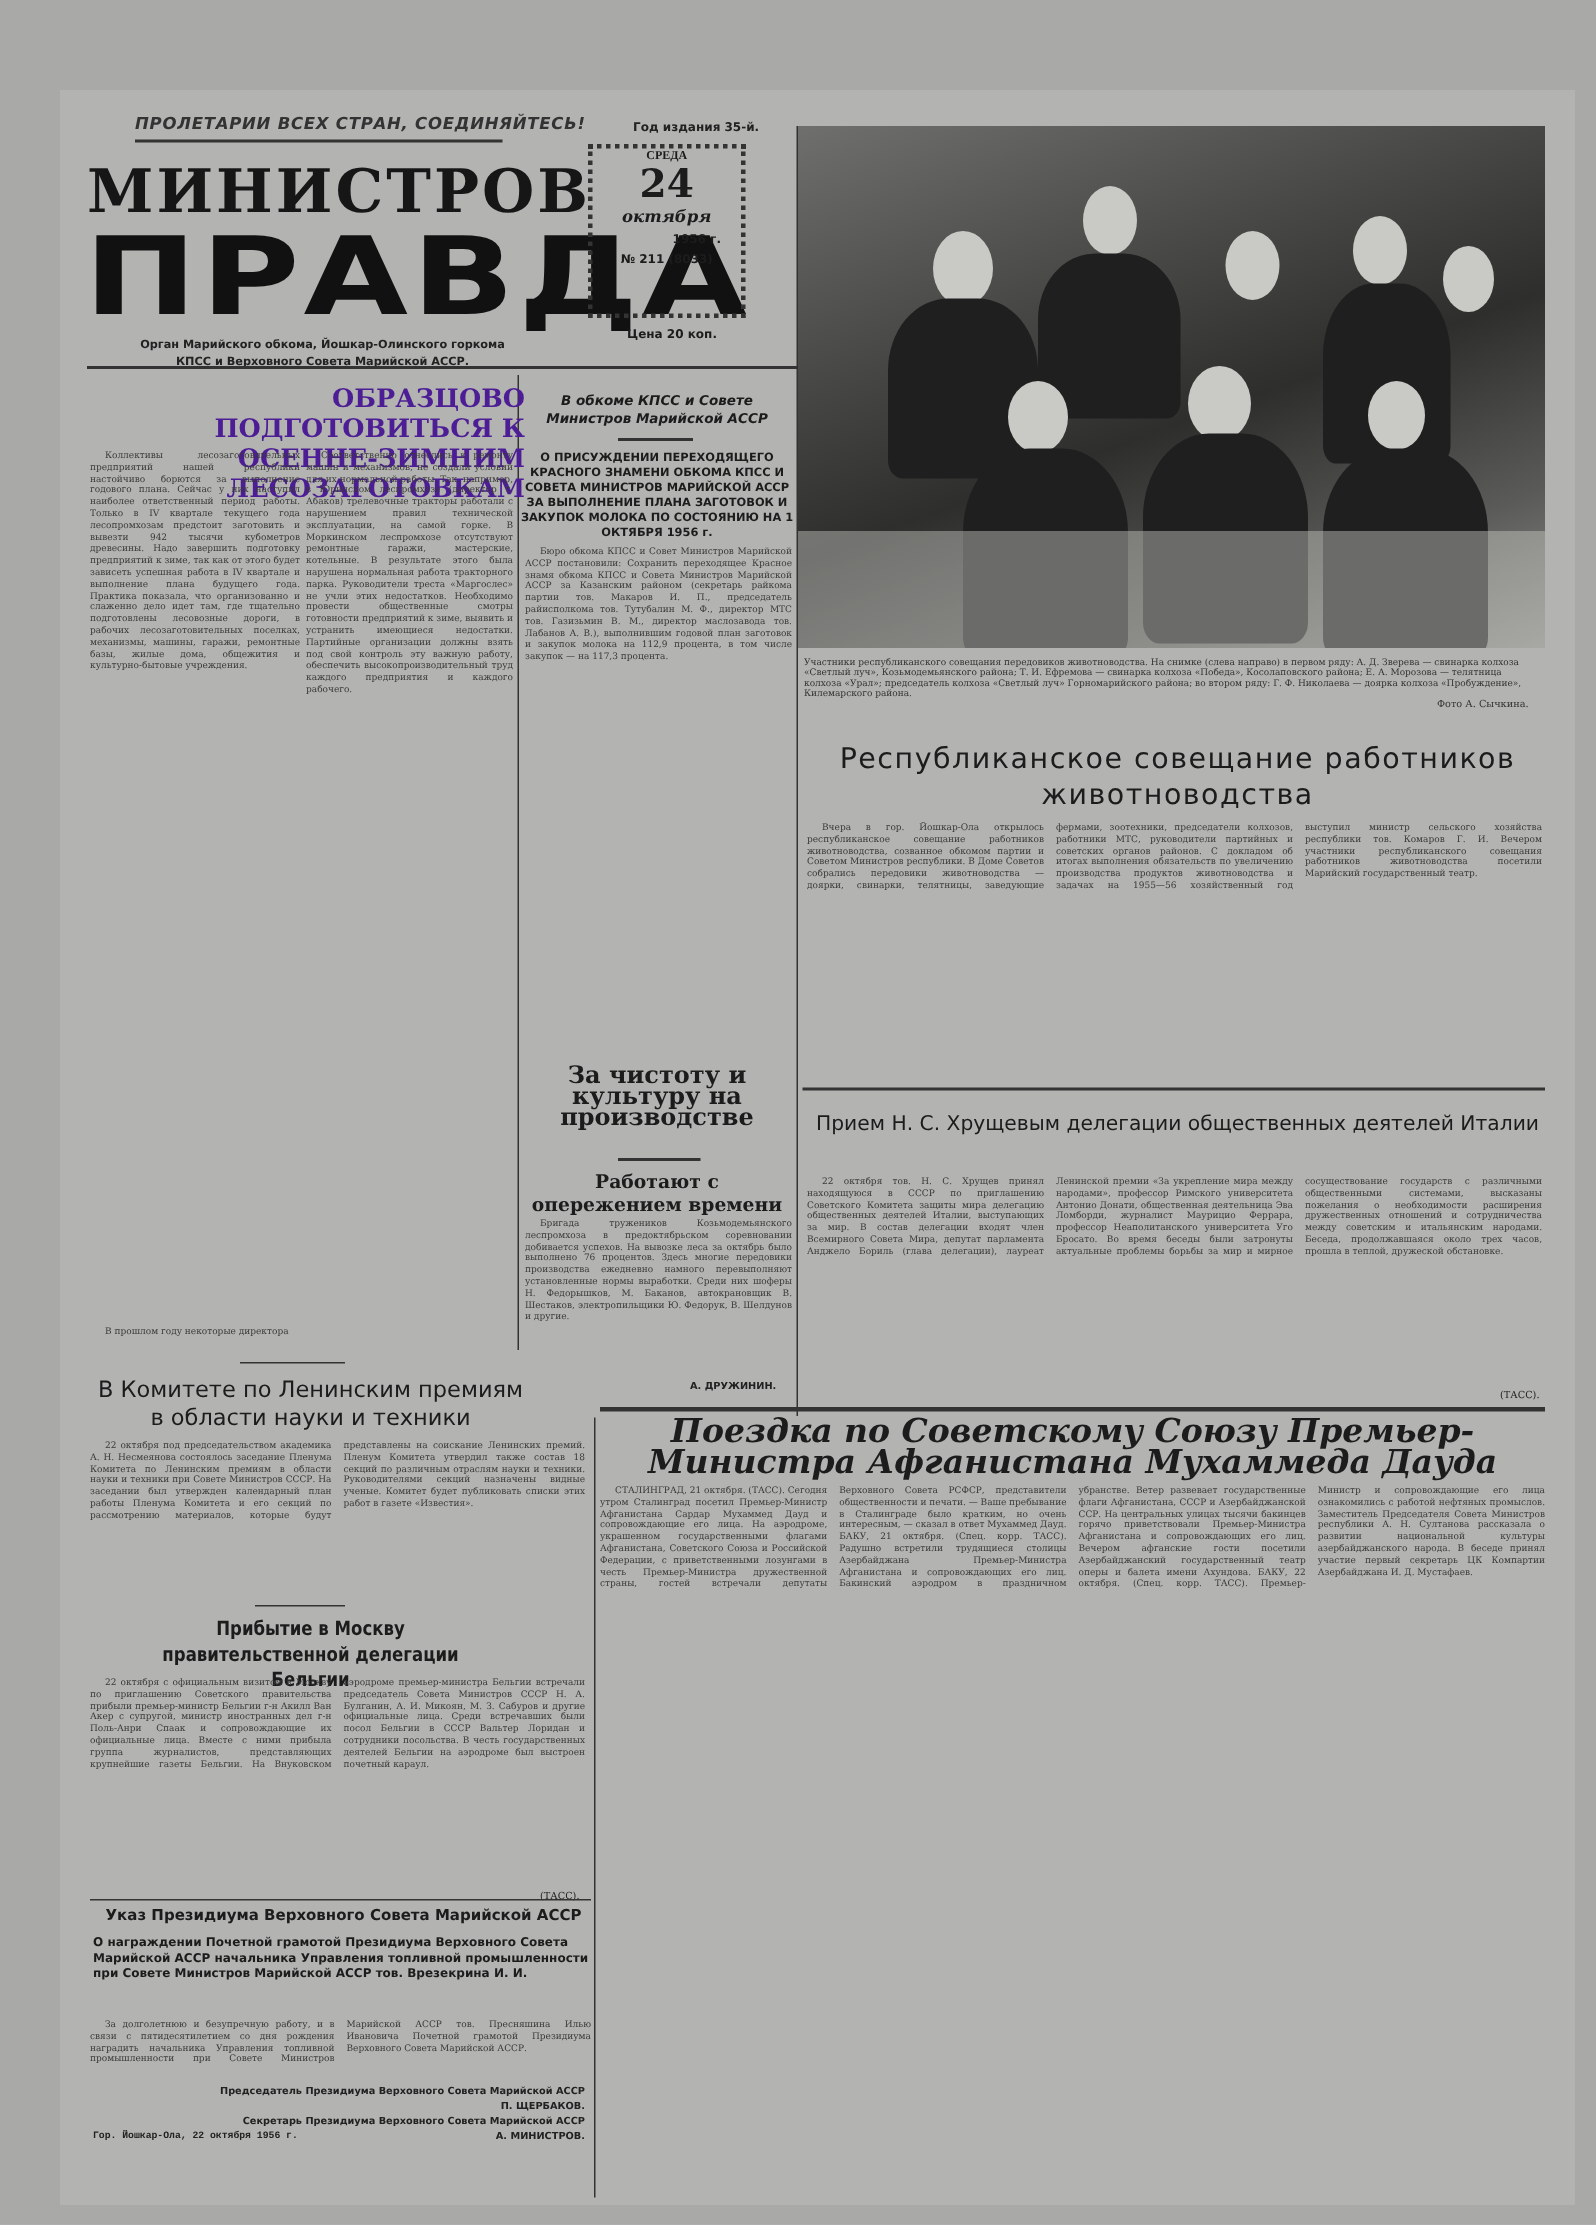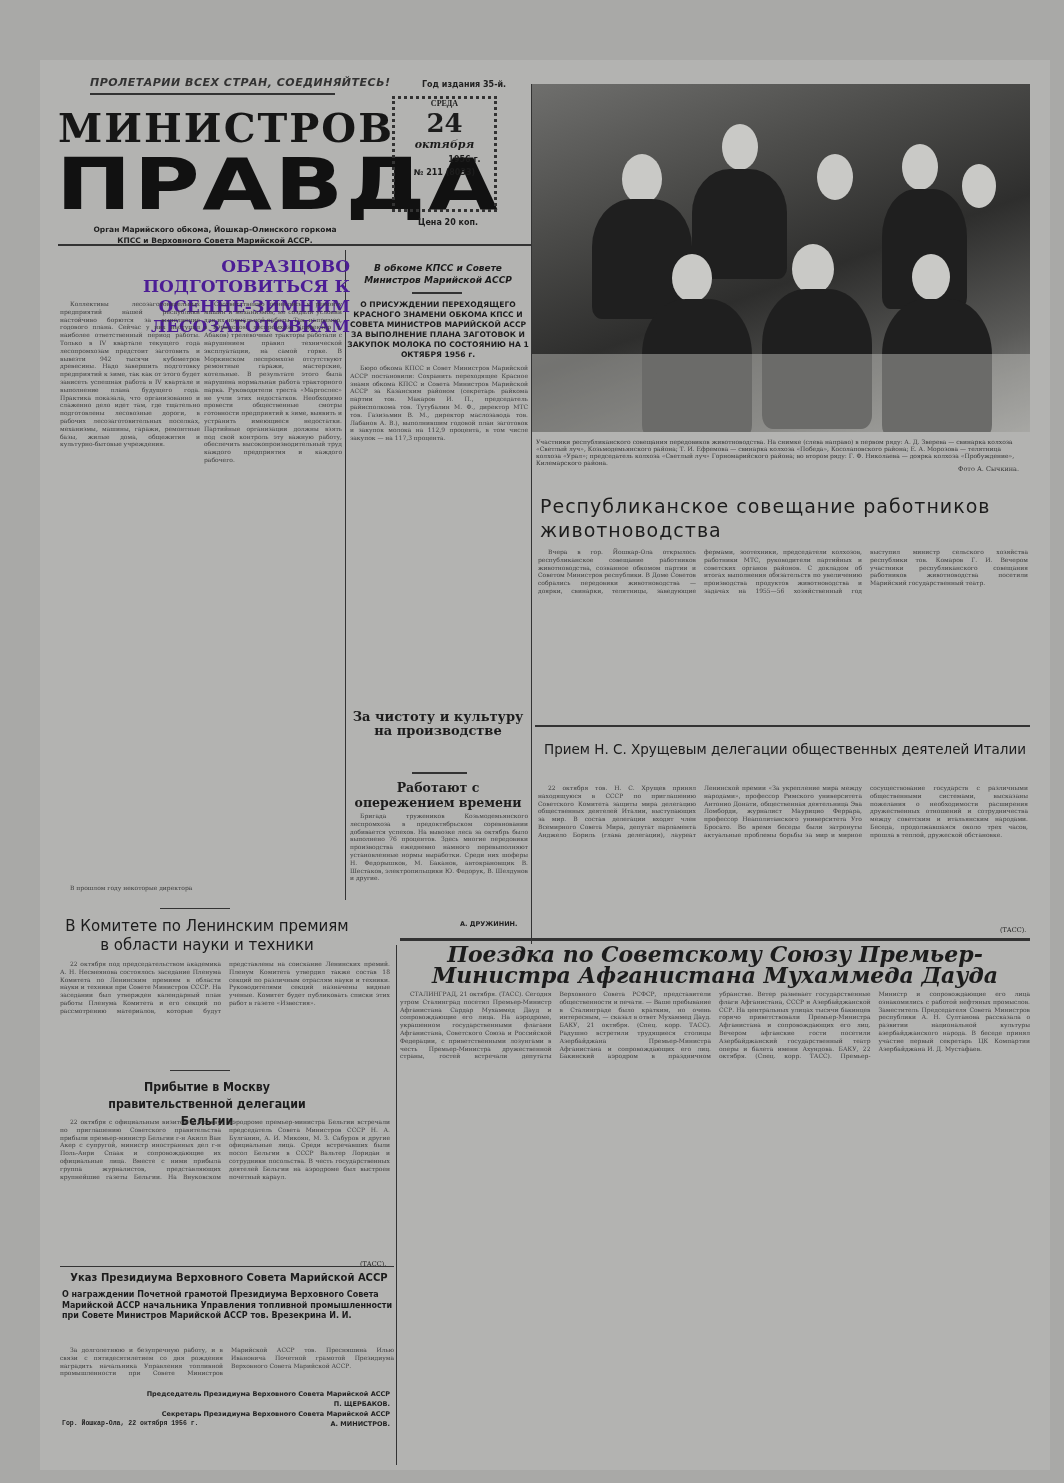"Республиканское совещание работников" .h-rep { text-align: none -> center }
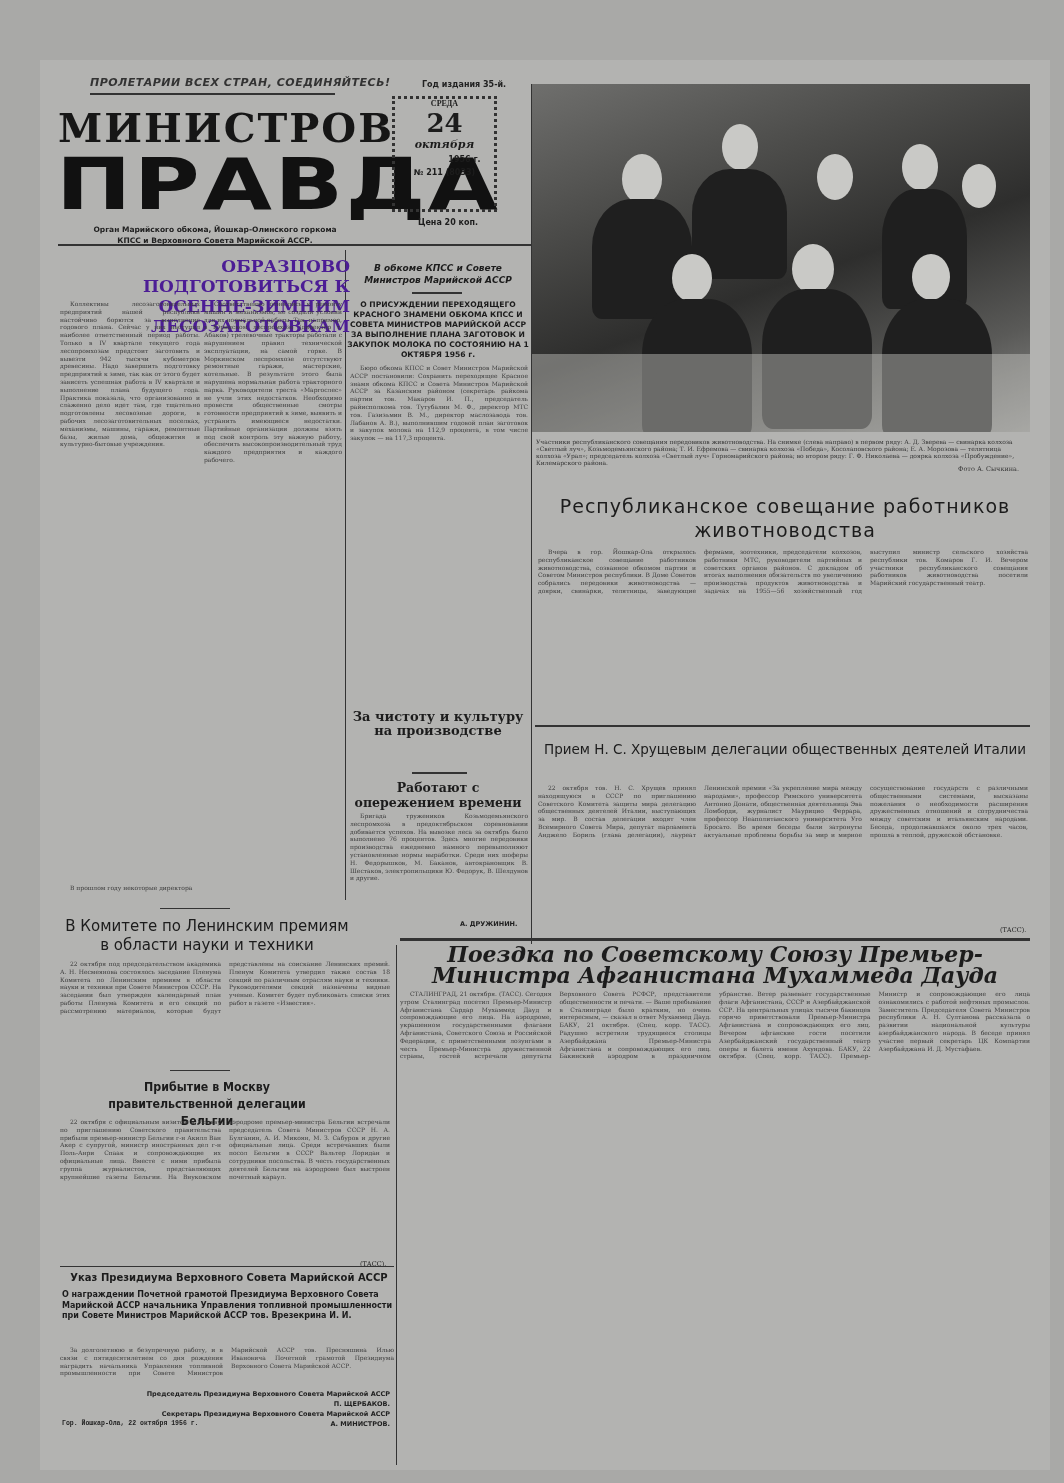"За чистоту и культуру на" .h-clean { font-size: 13px -> 16px }
